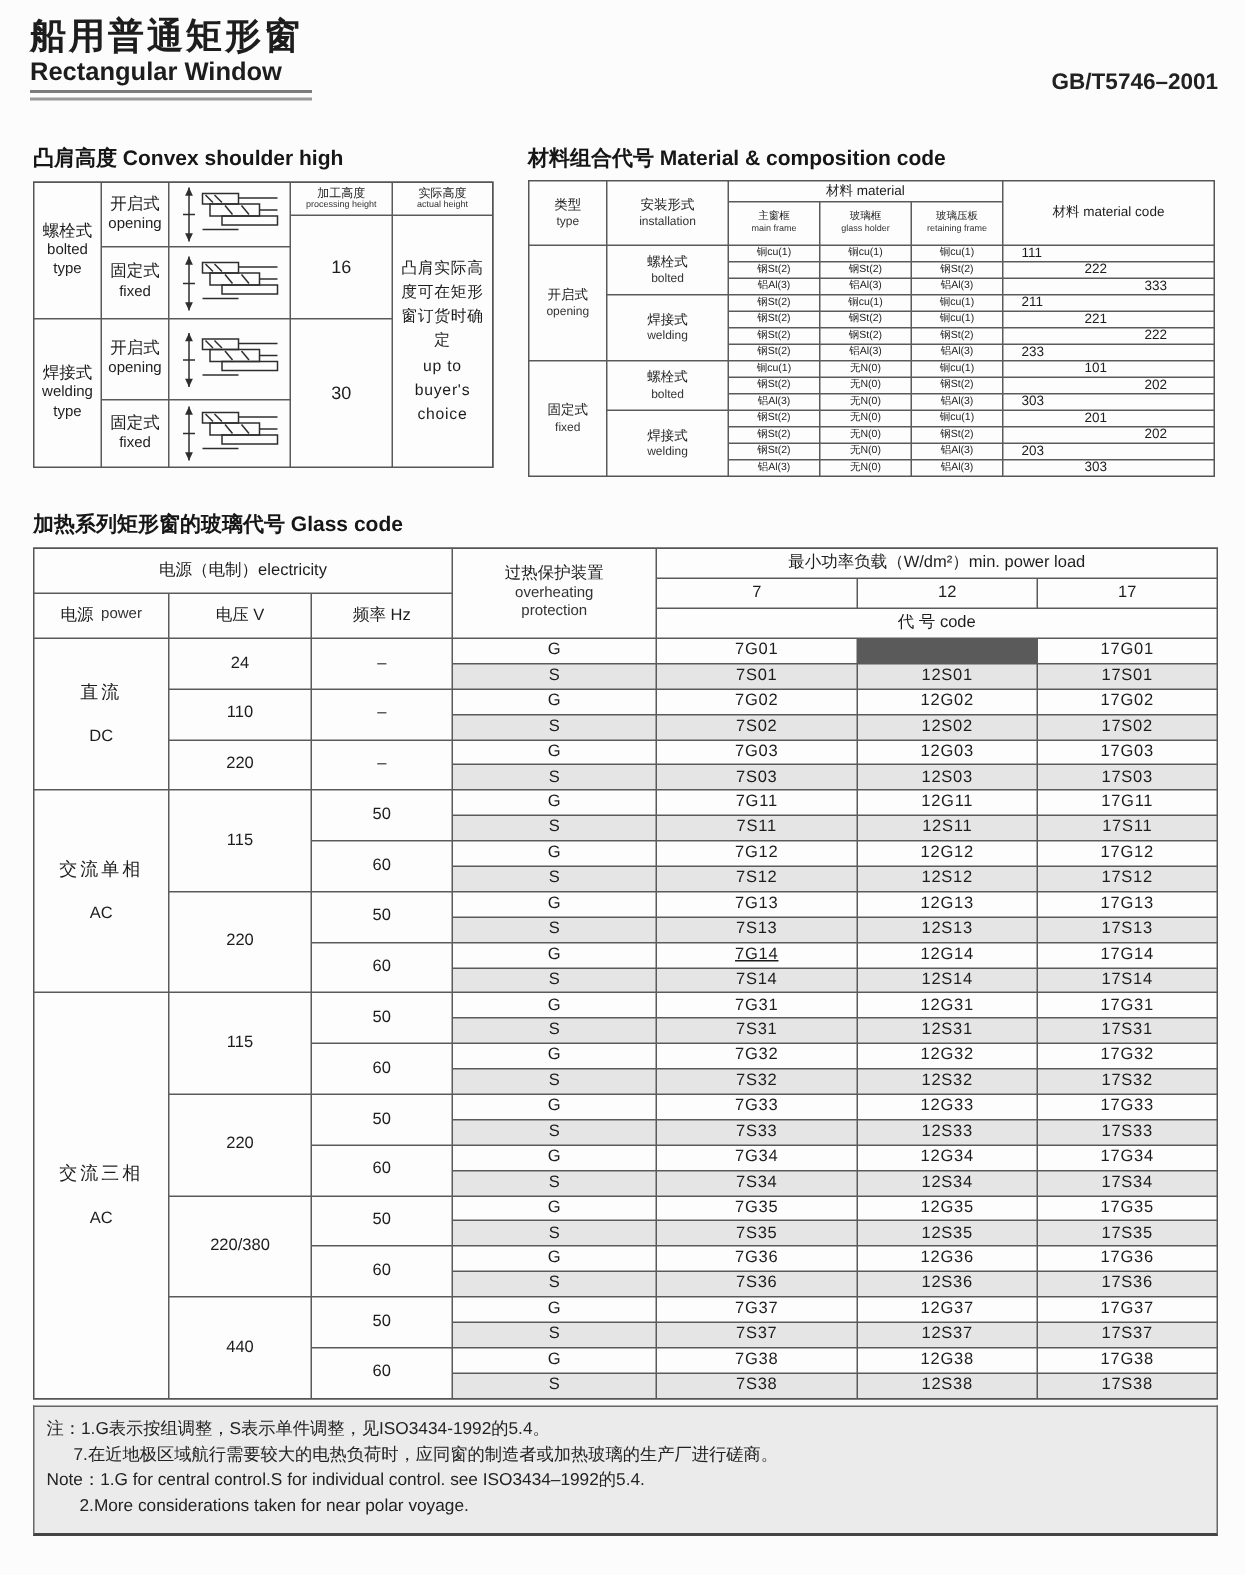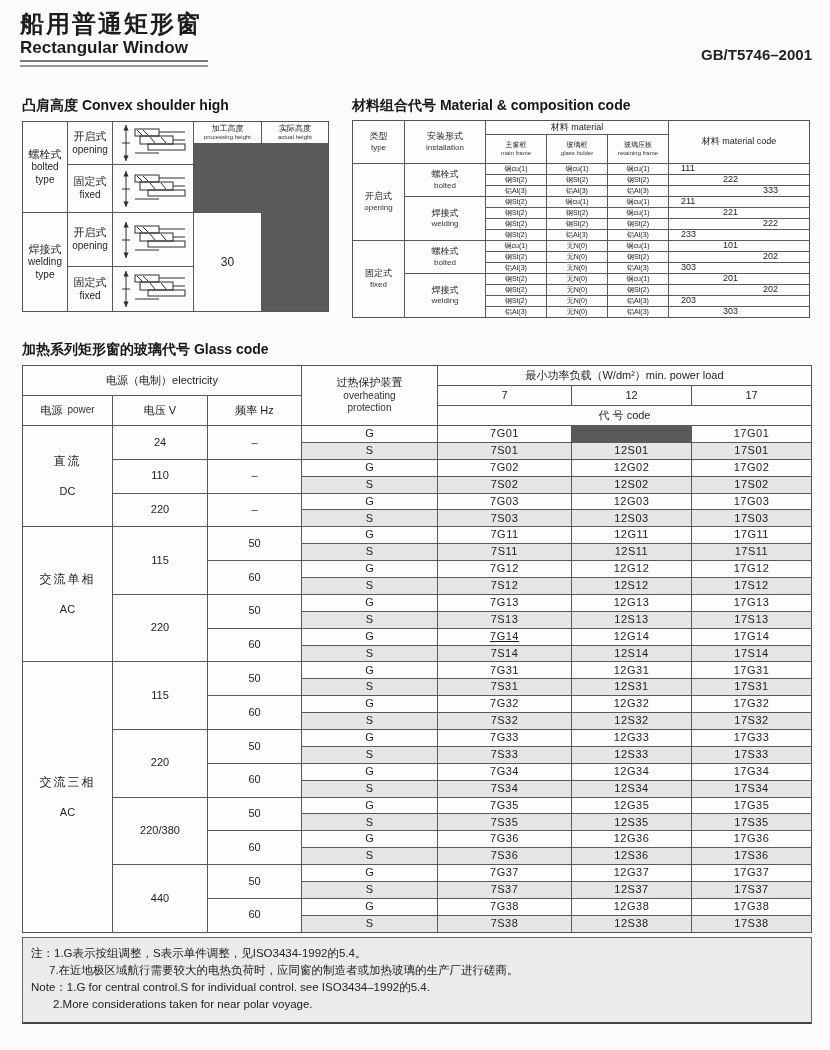"16" div.cell { html: none -> <div>16</div> }
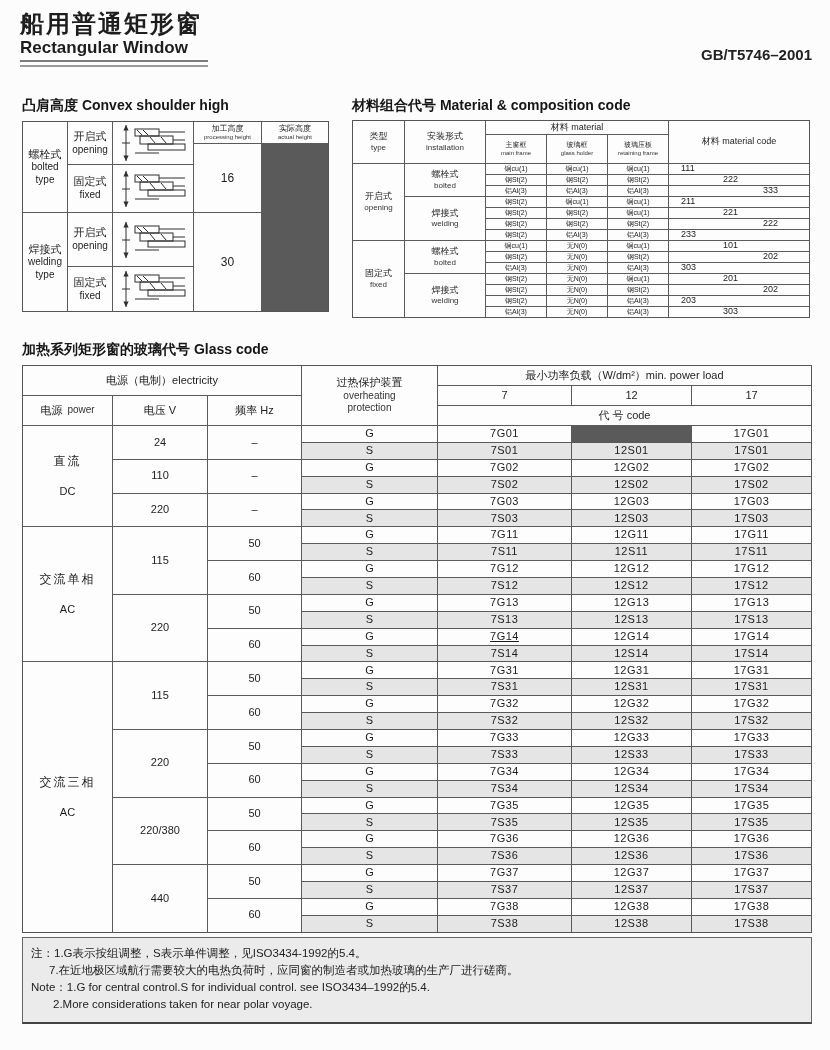"凸肩实际高度可在矩形窗订货时确定" div.cell { html: none -> <div> <span>凸肩实际高度可在矩形窗订货时确定</span> <span>up to buyer's choice</span> </div> }
